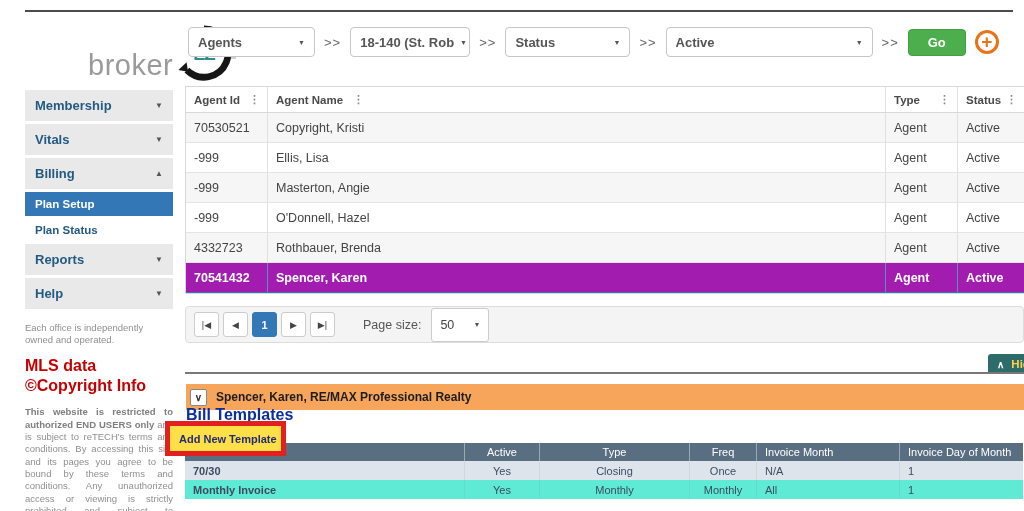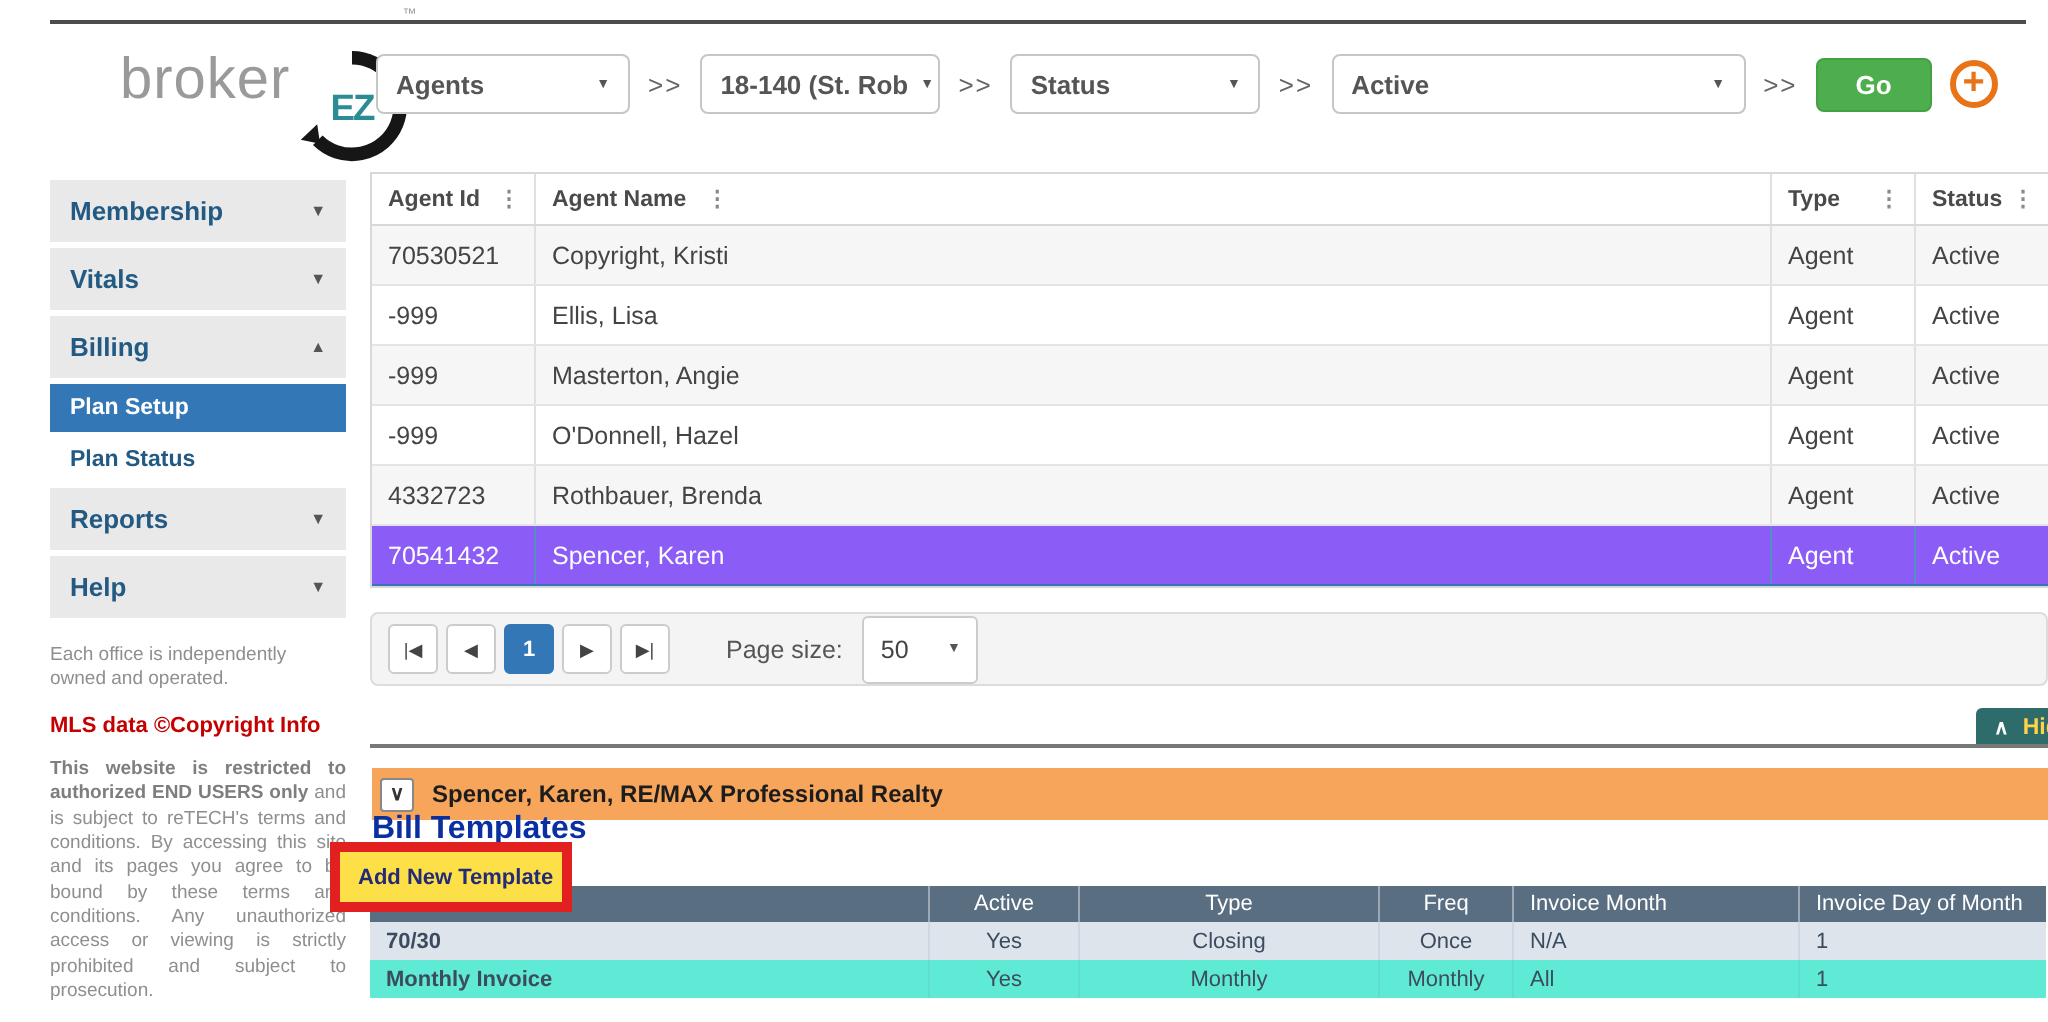"broker" .logo { align-items: flex-start -> flex-end; left: 60px -> 88px }
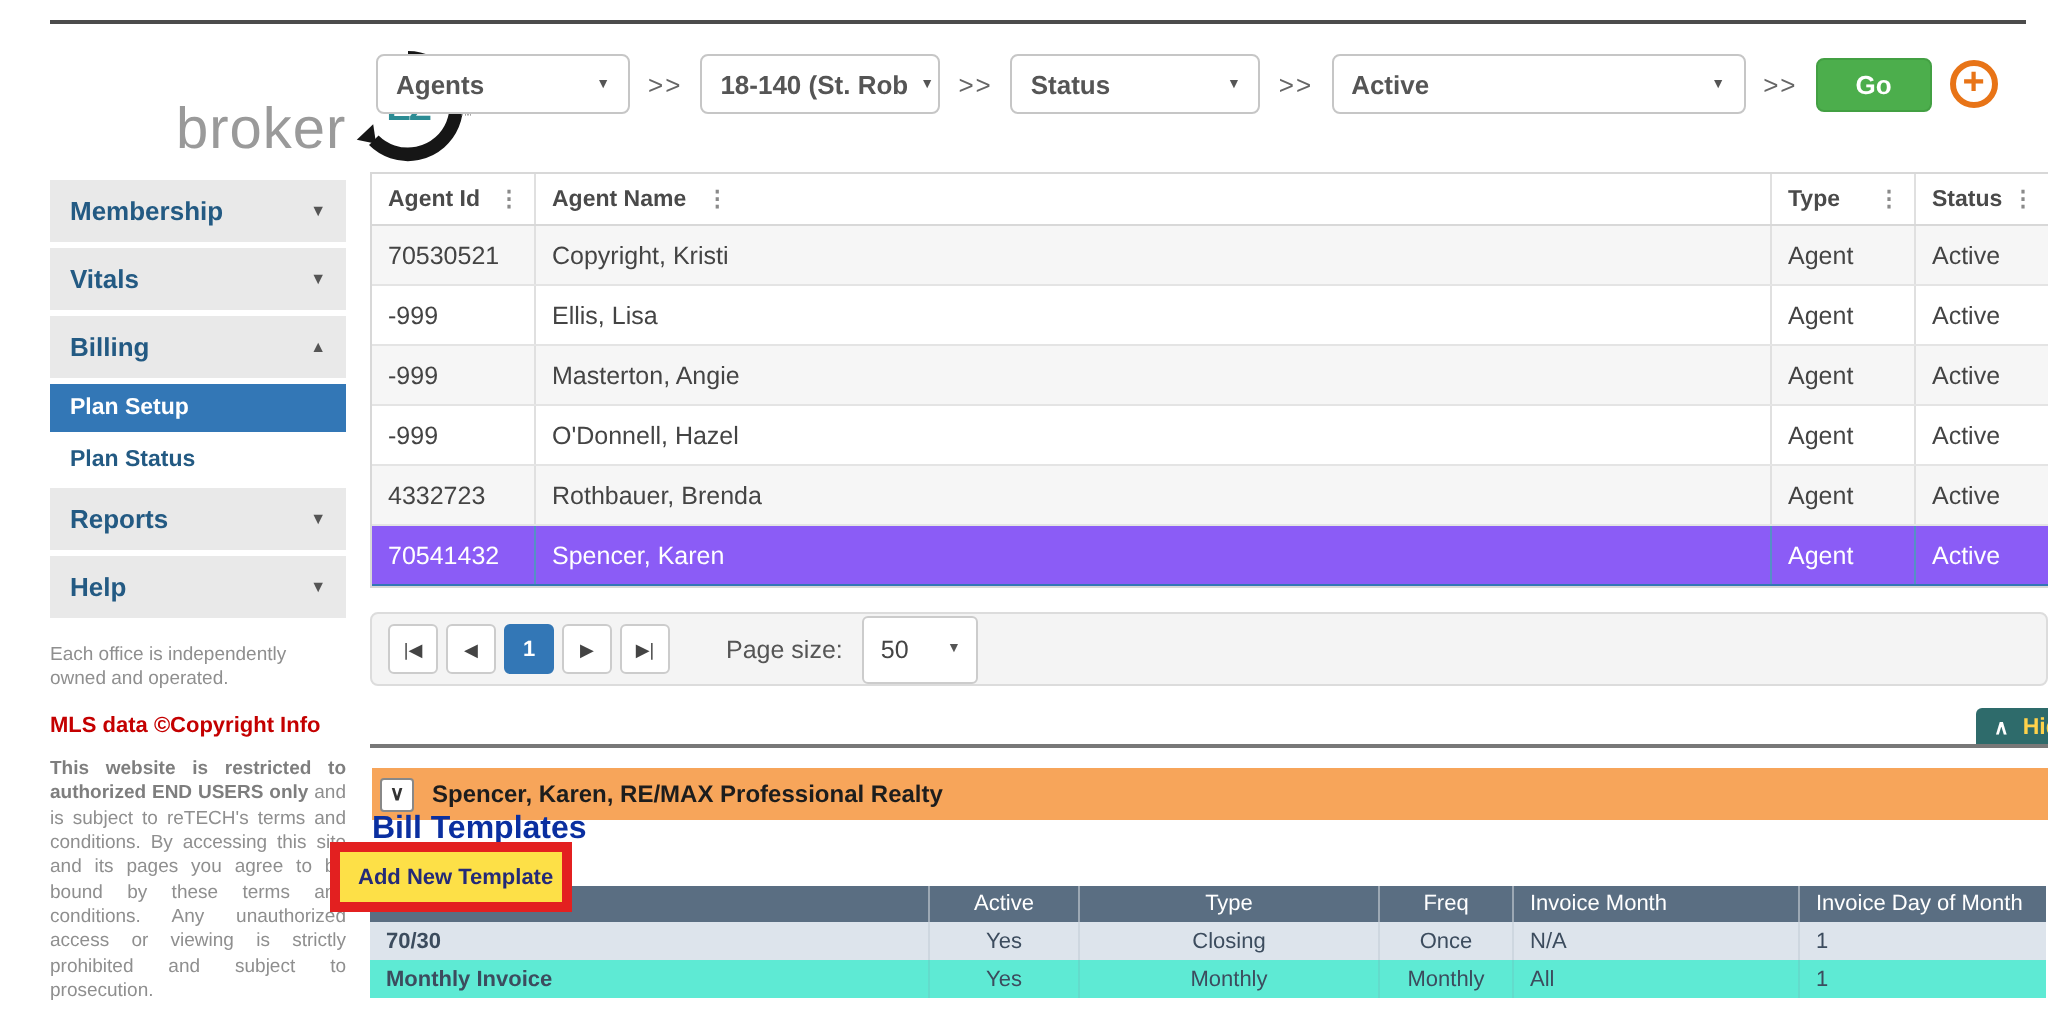"70541432" .g-row.selected { background: #8b5cf6 -> #a21caf; font-weight: normal -> bold }
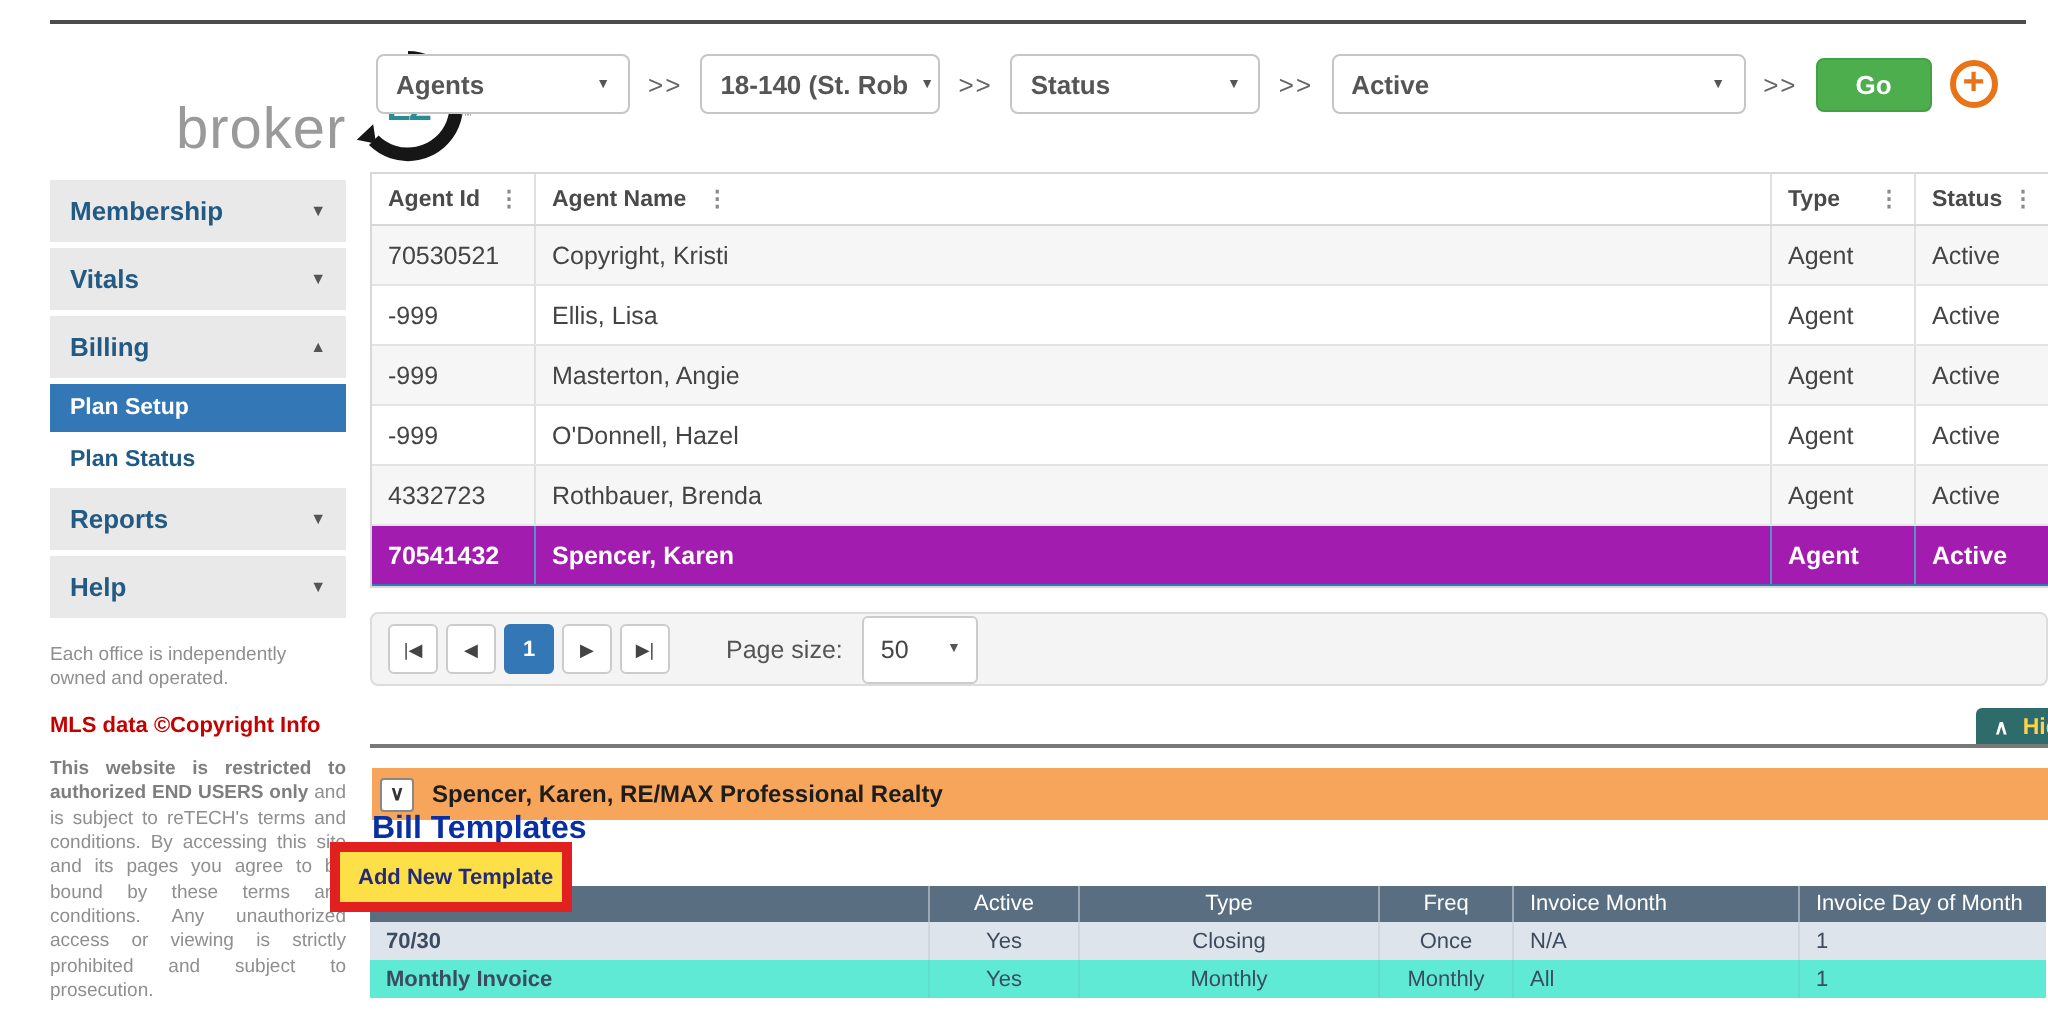"MLS data ©Copyright Info" .sf-red { font-size: 11px -> 16px }
